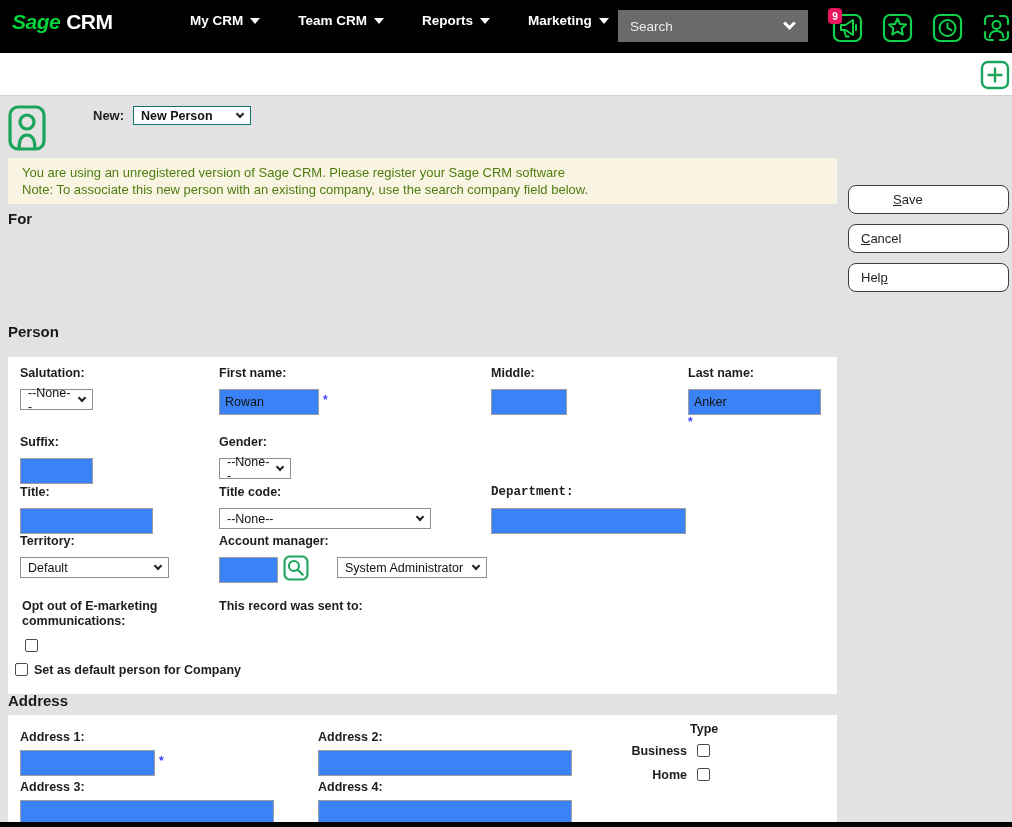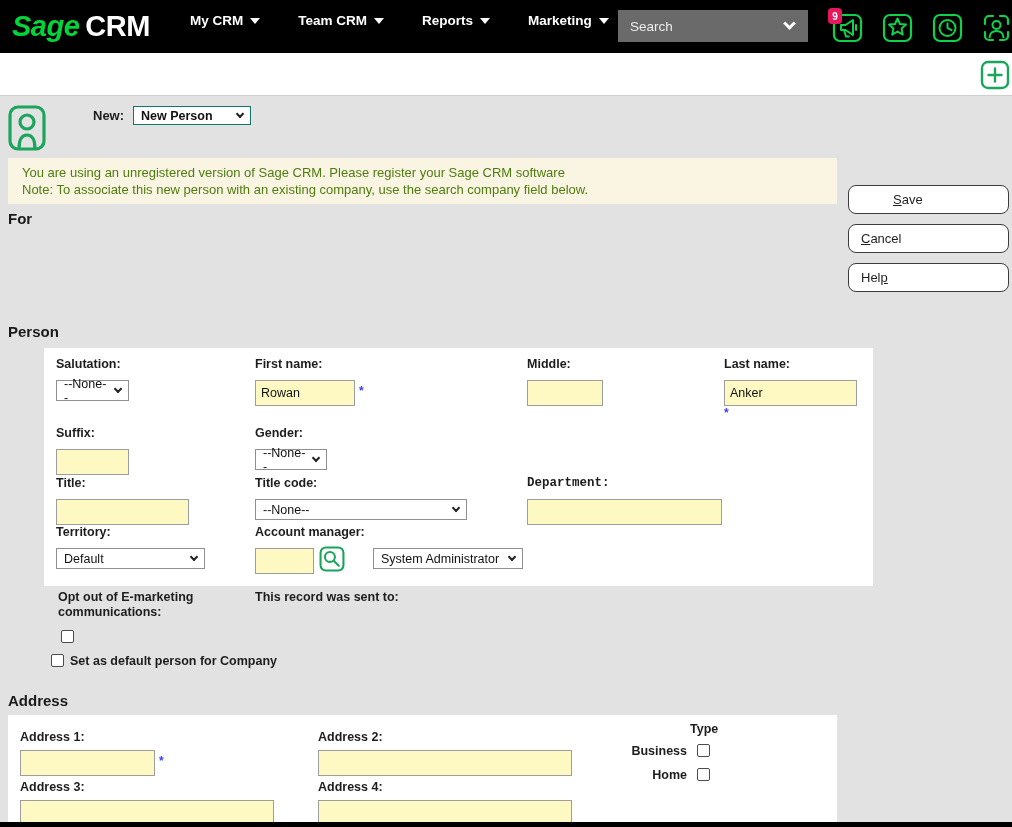"Sage CRM" .logo { font-size: 29px -> 21px }
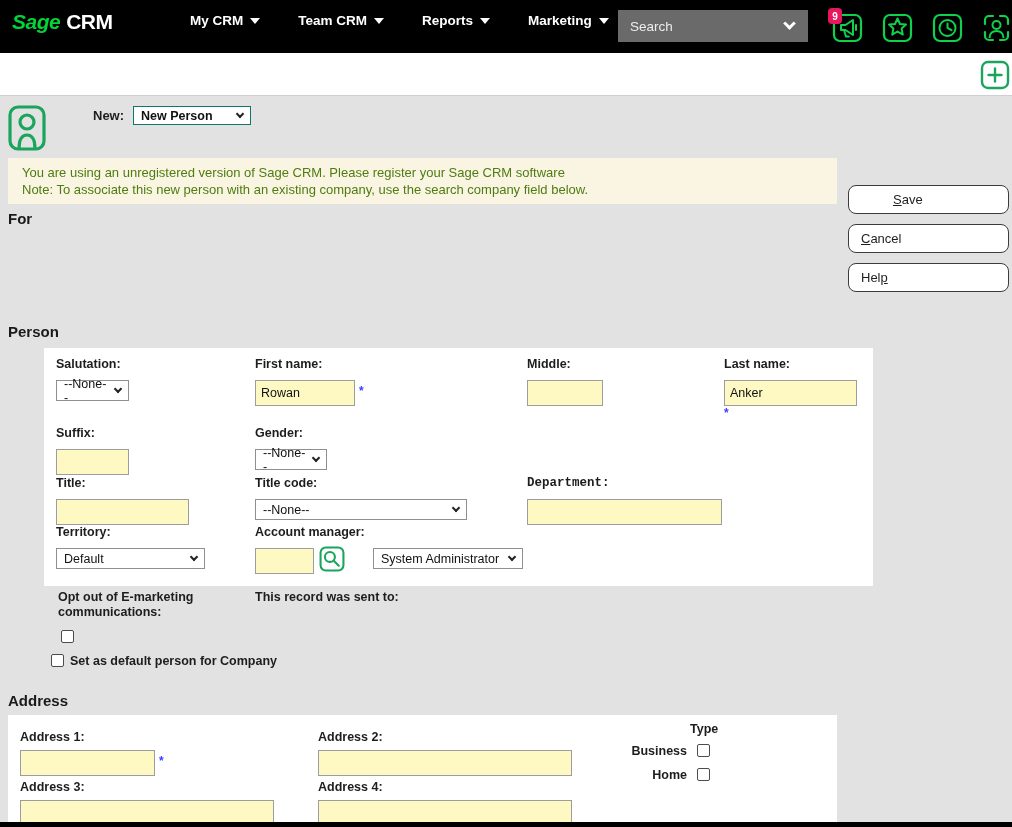"Salutation:" div.card { height: 238px -> 337px; margin-left: 36px -> none; top: 348px -> 357px }
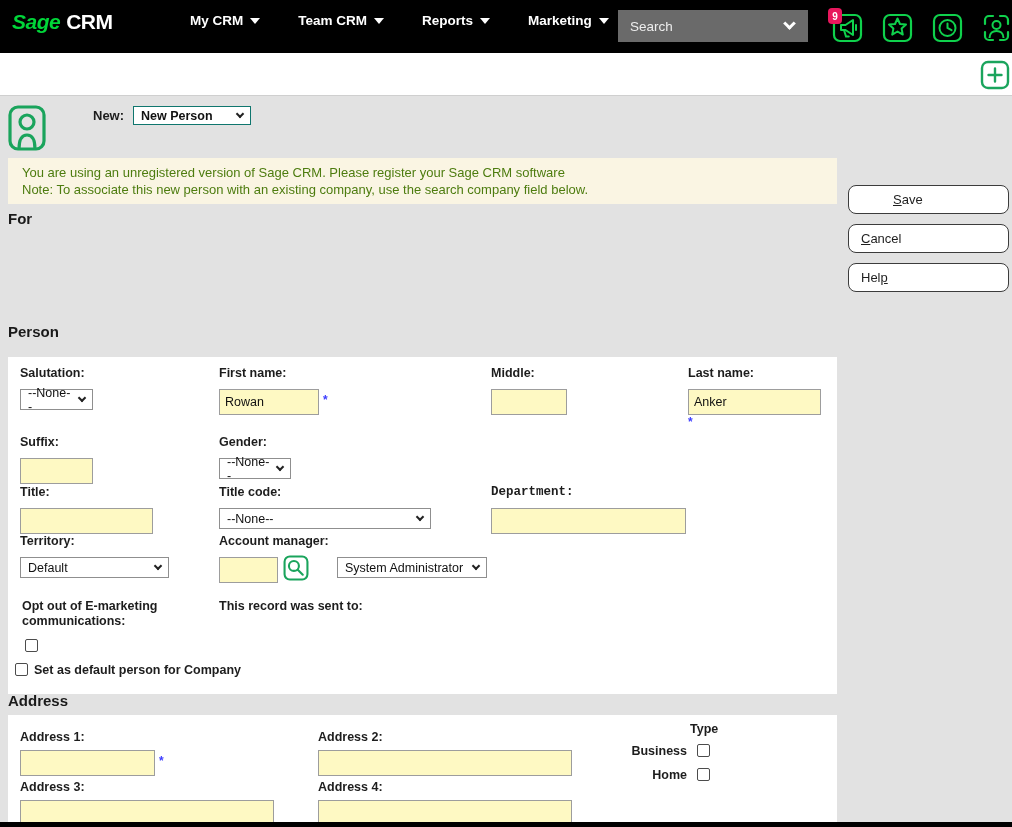"Rowan" .txt { background: #fef9c3 -> #3b82f6 }
